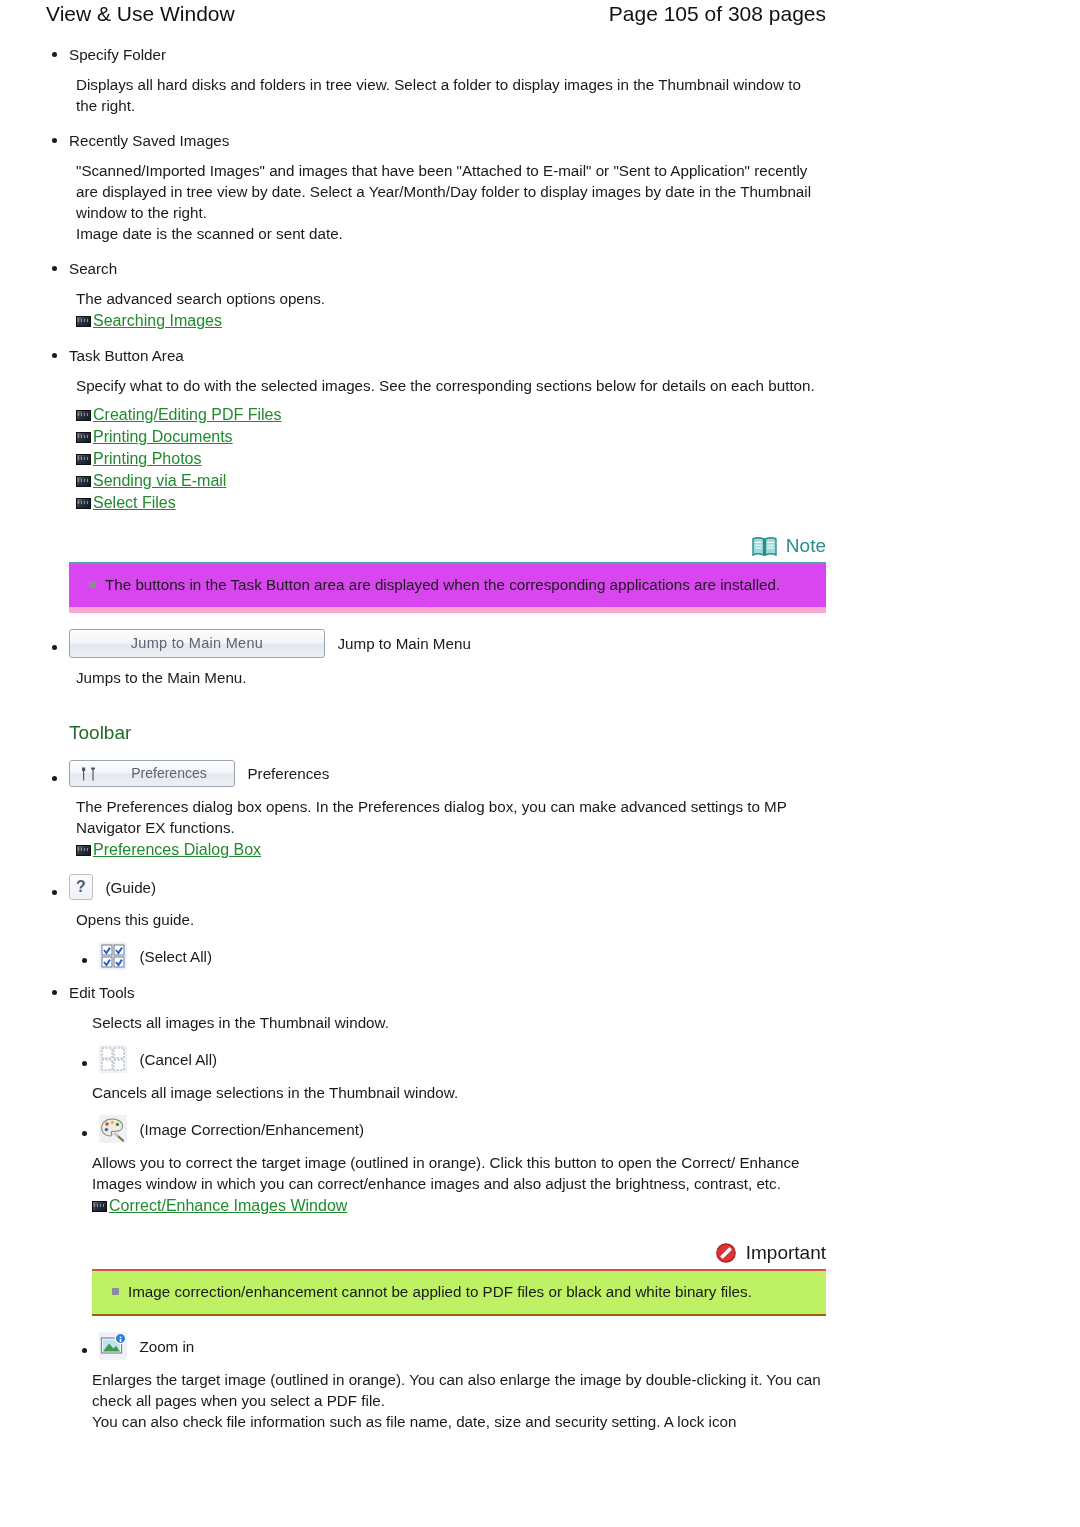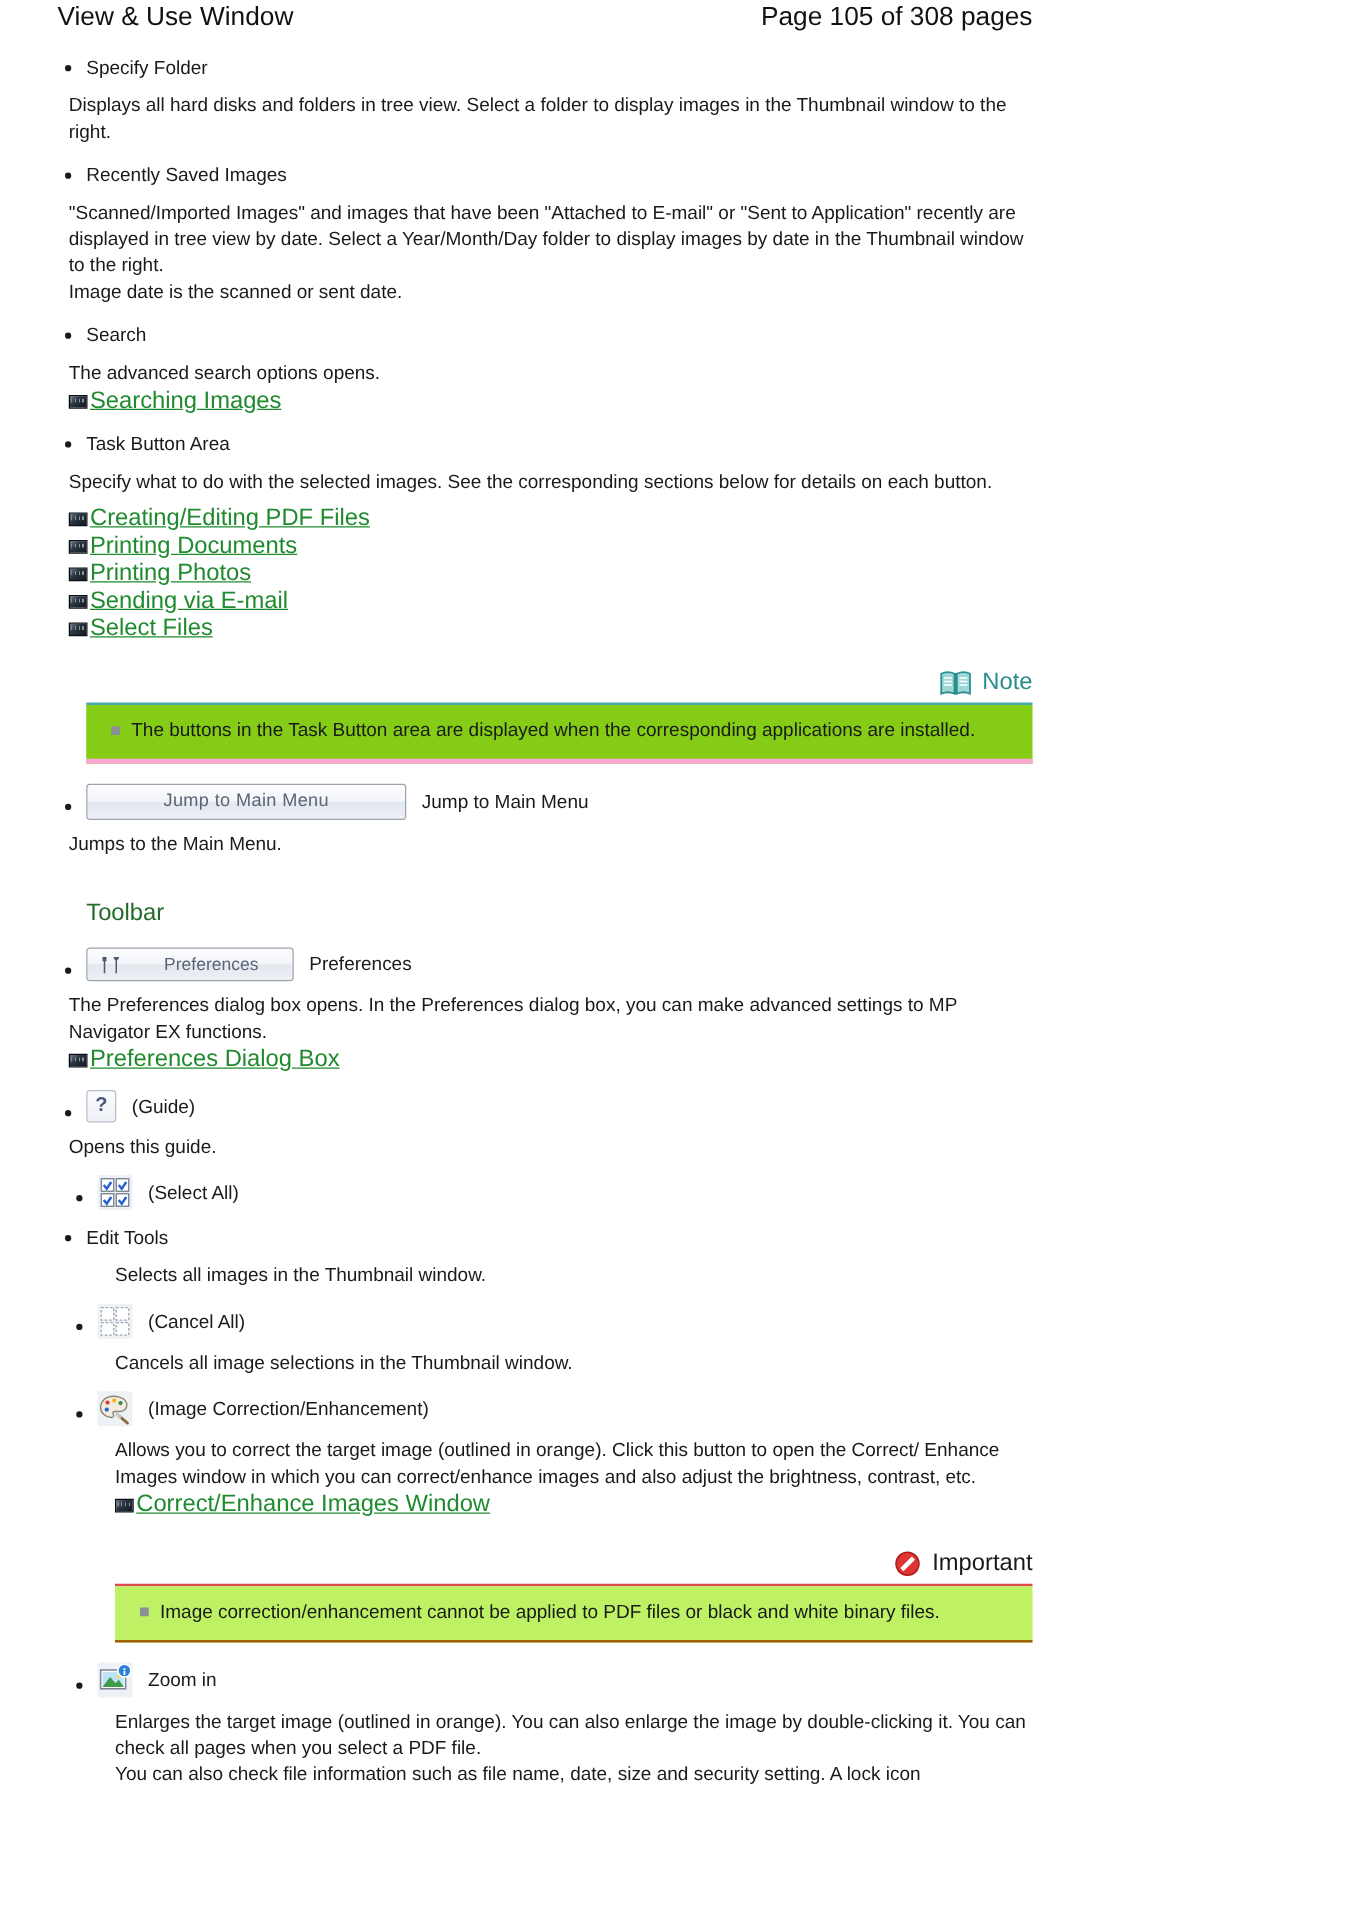"Displays all hard disks and" .indent { margin-left: 9px -> 30px }
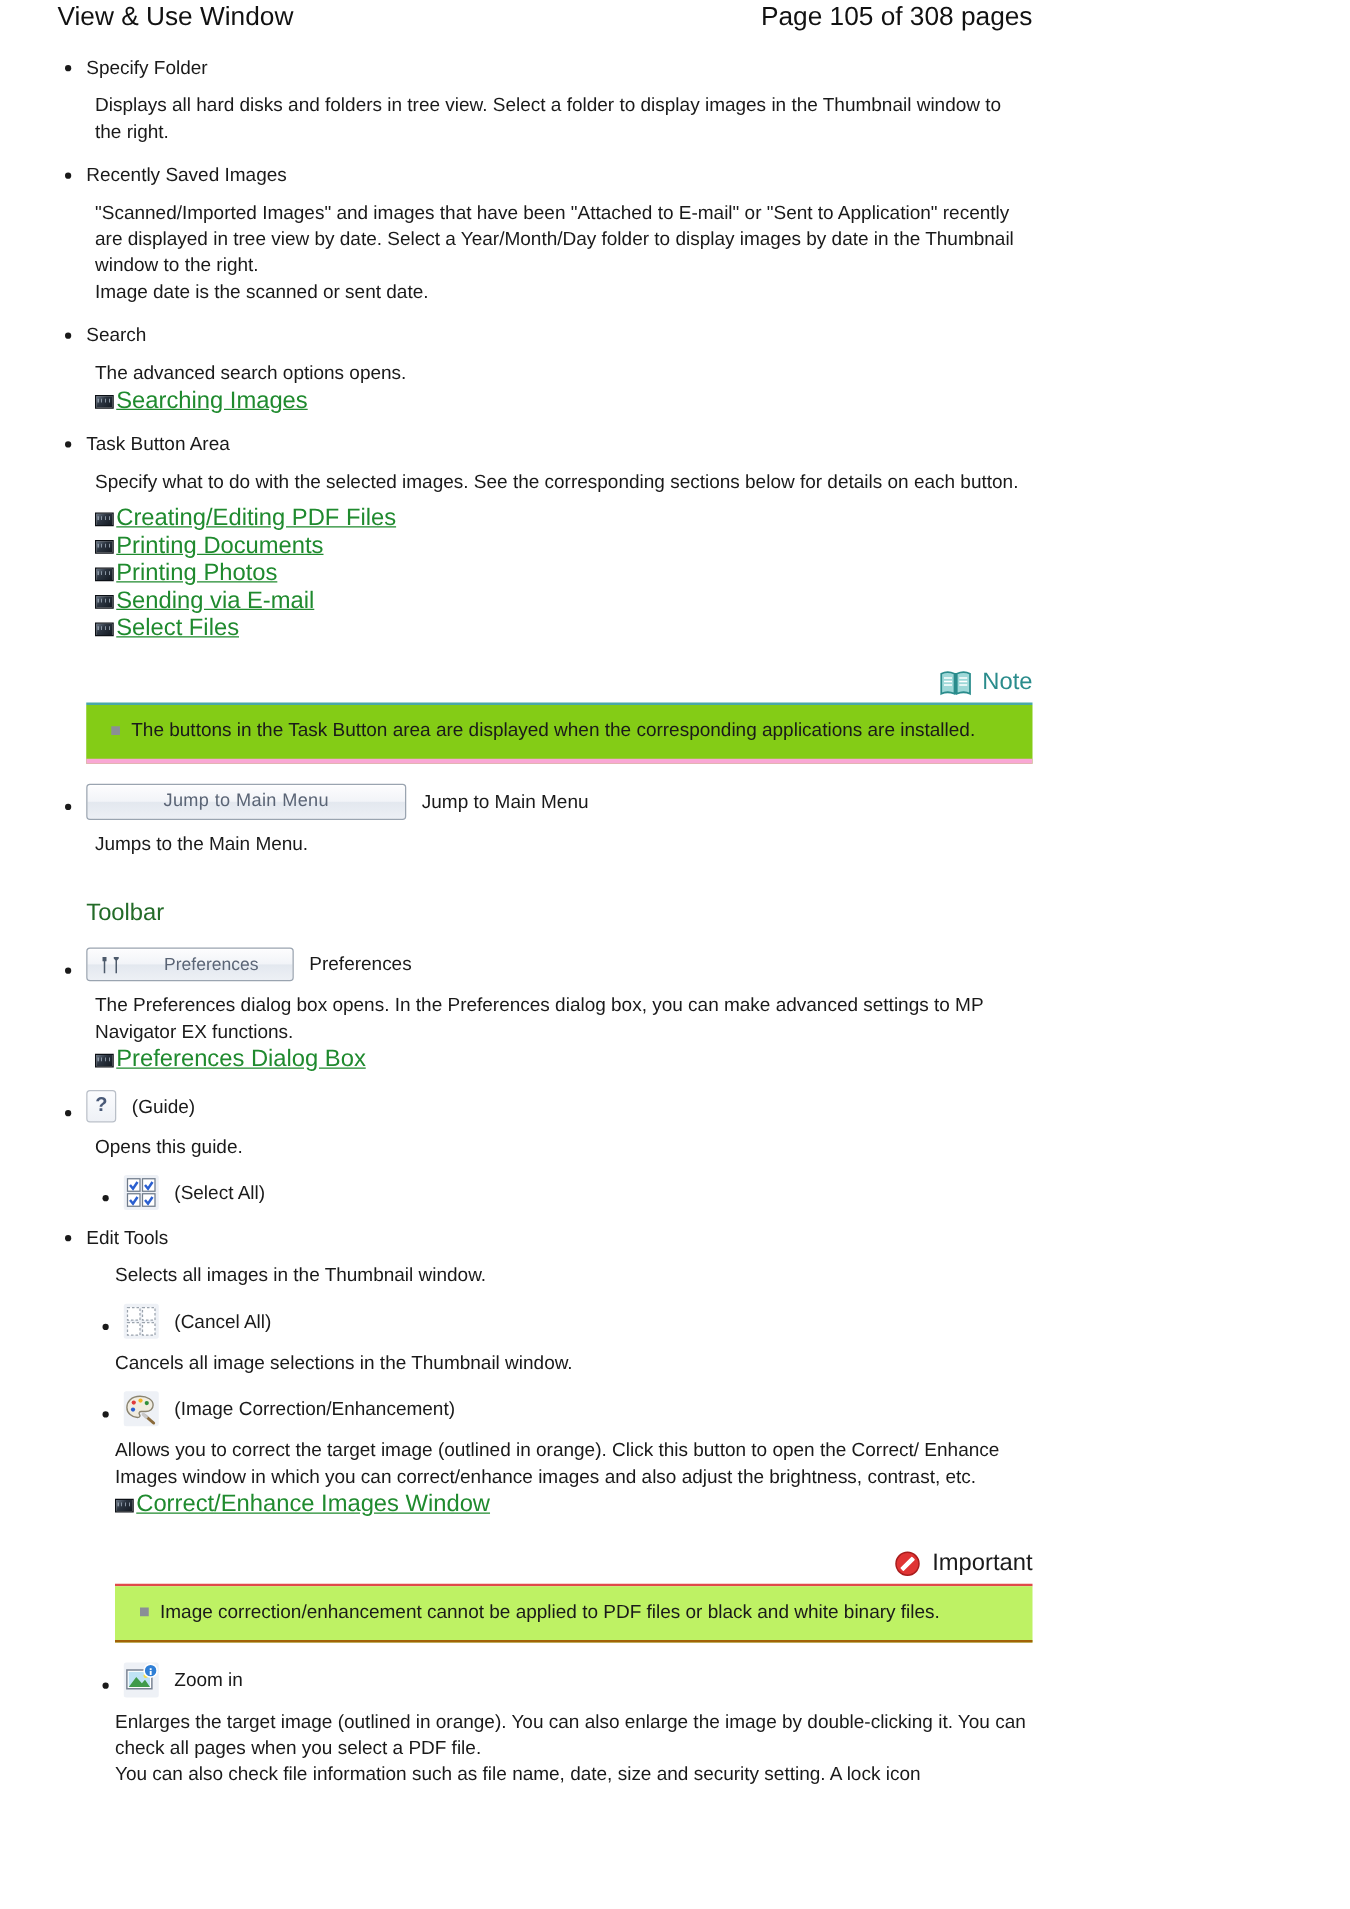"Searching Images" .xref { font-size: 19px -> 16px }
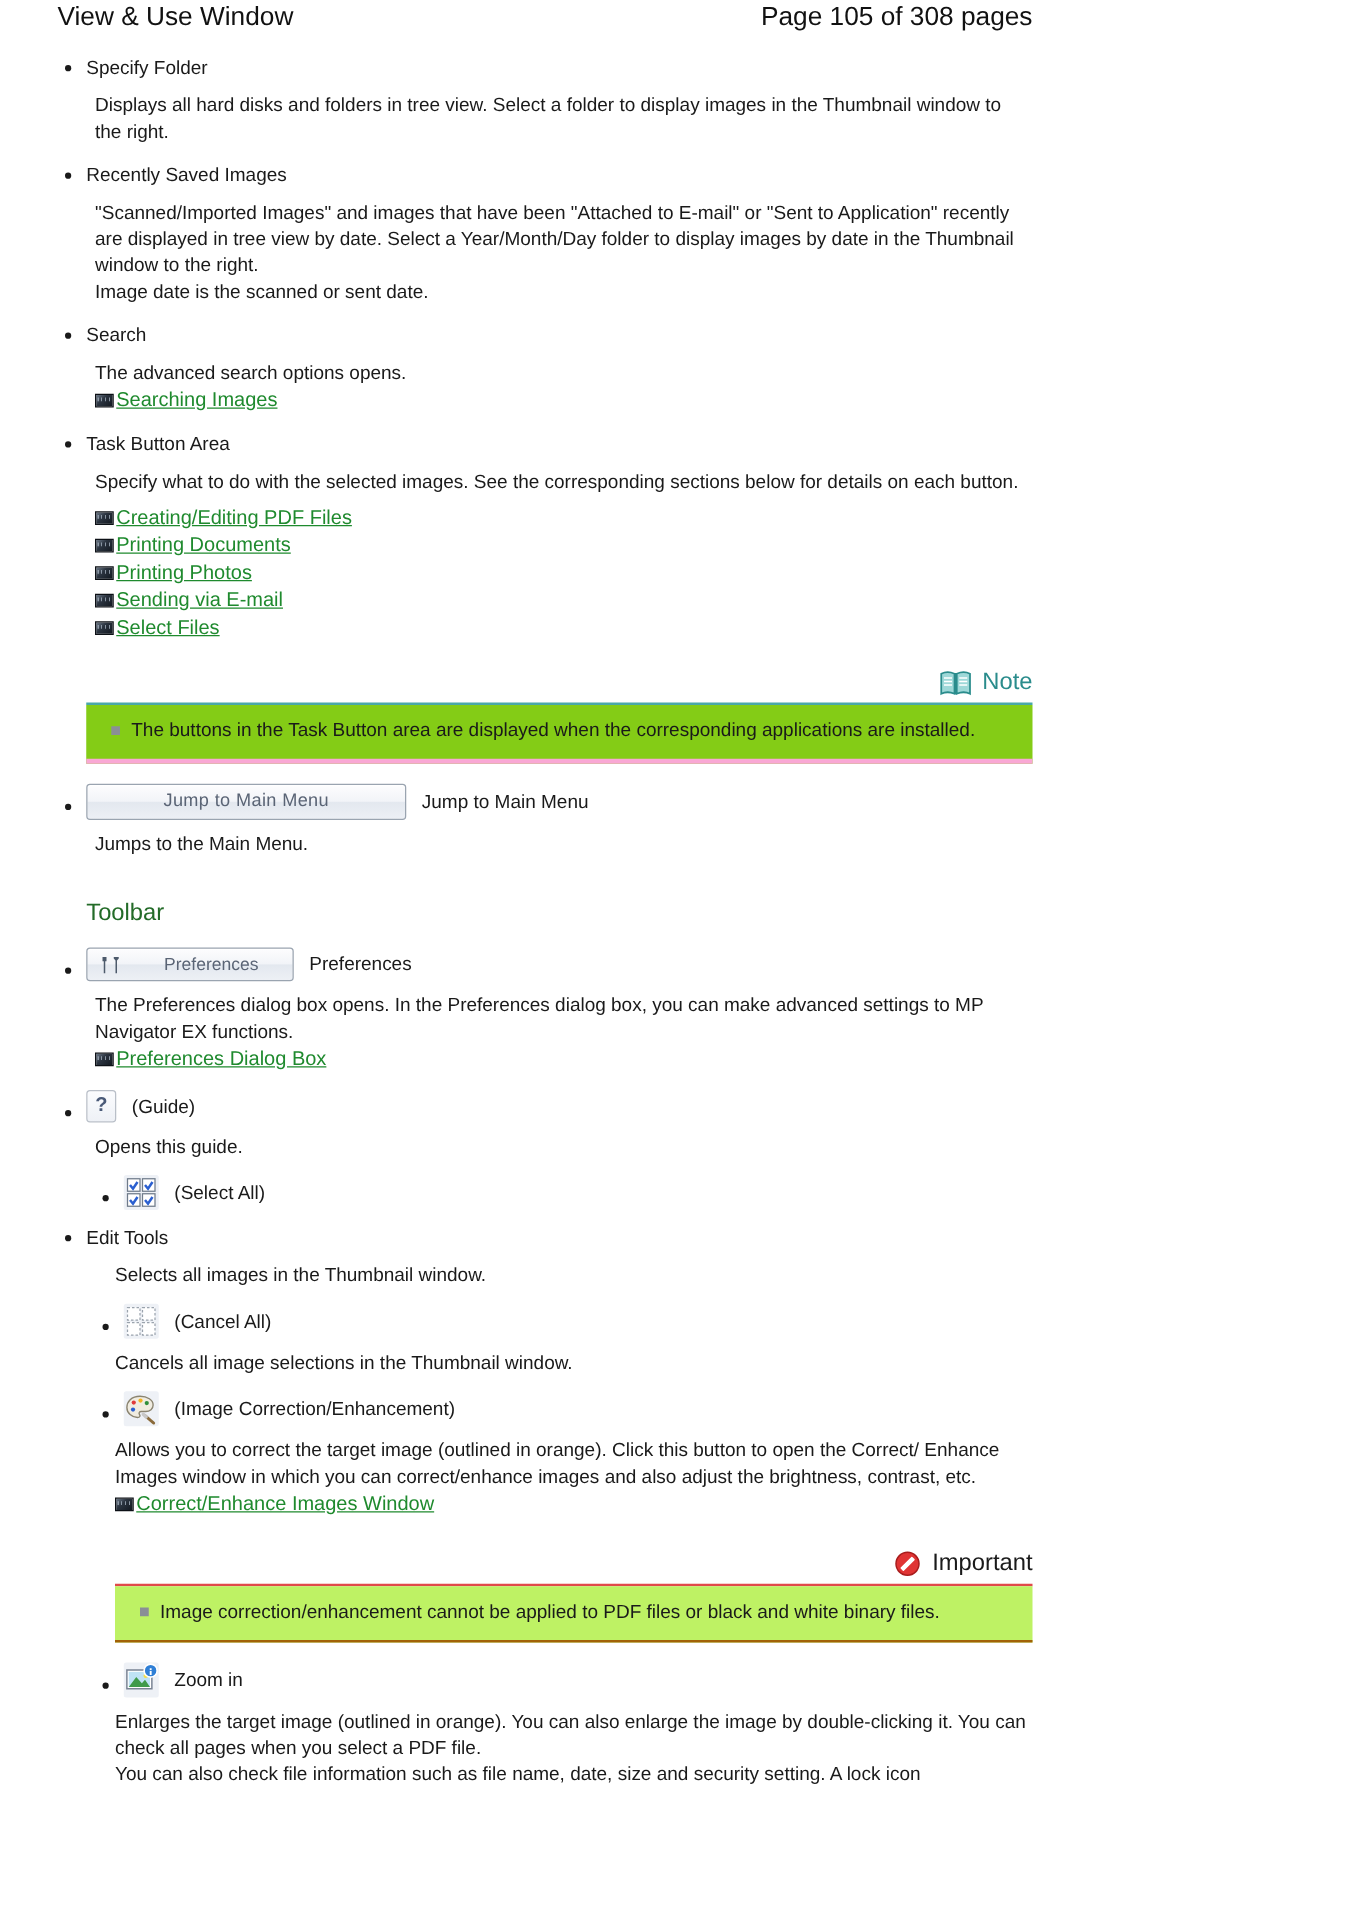"The buttons in the Task" .note .callout-body { background: #84cc16 -> #d946ef; border-bottom: 4px solid #f9a8d4 -> 6px solid #f9a8d4 }
